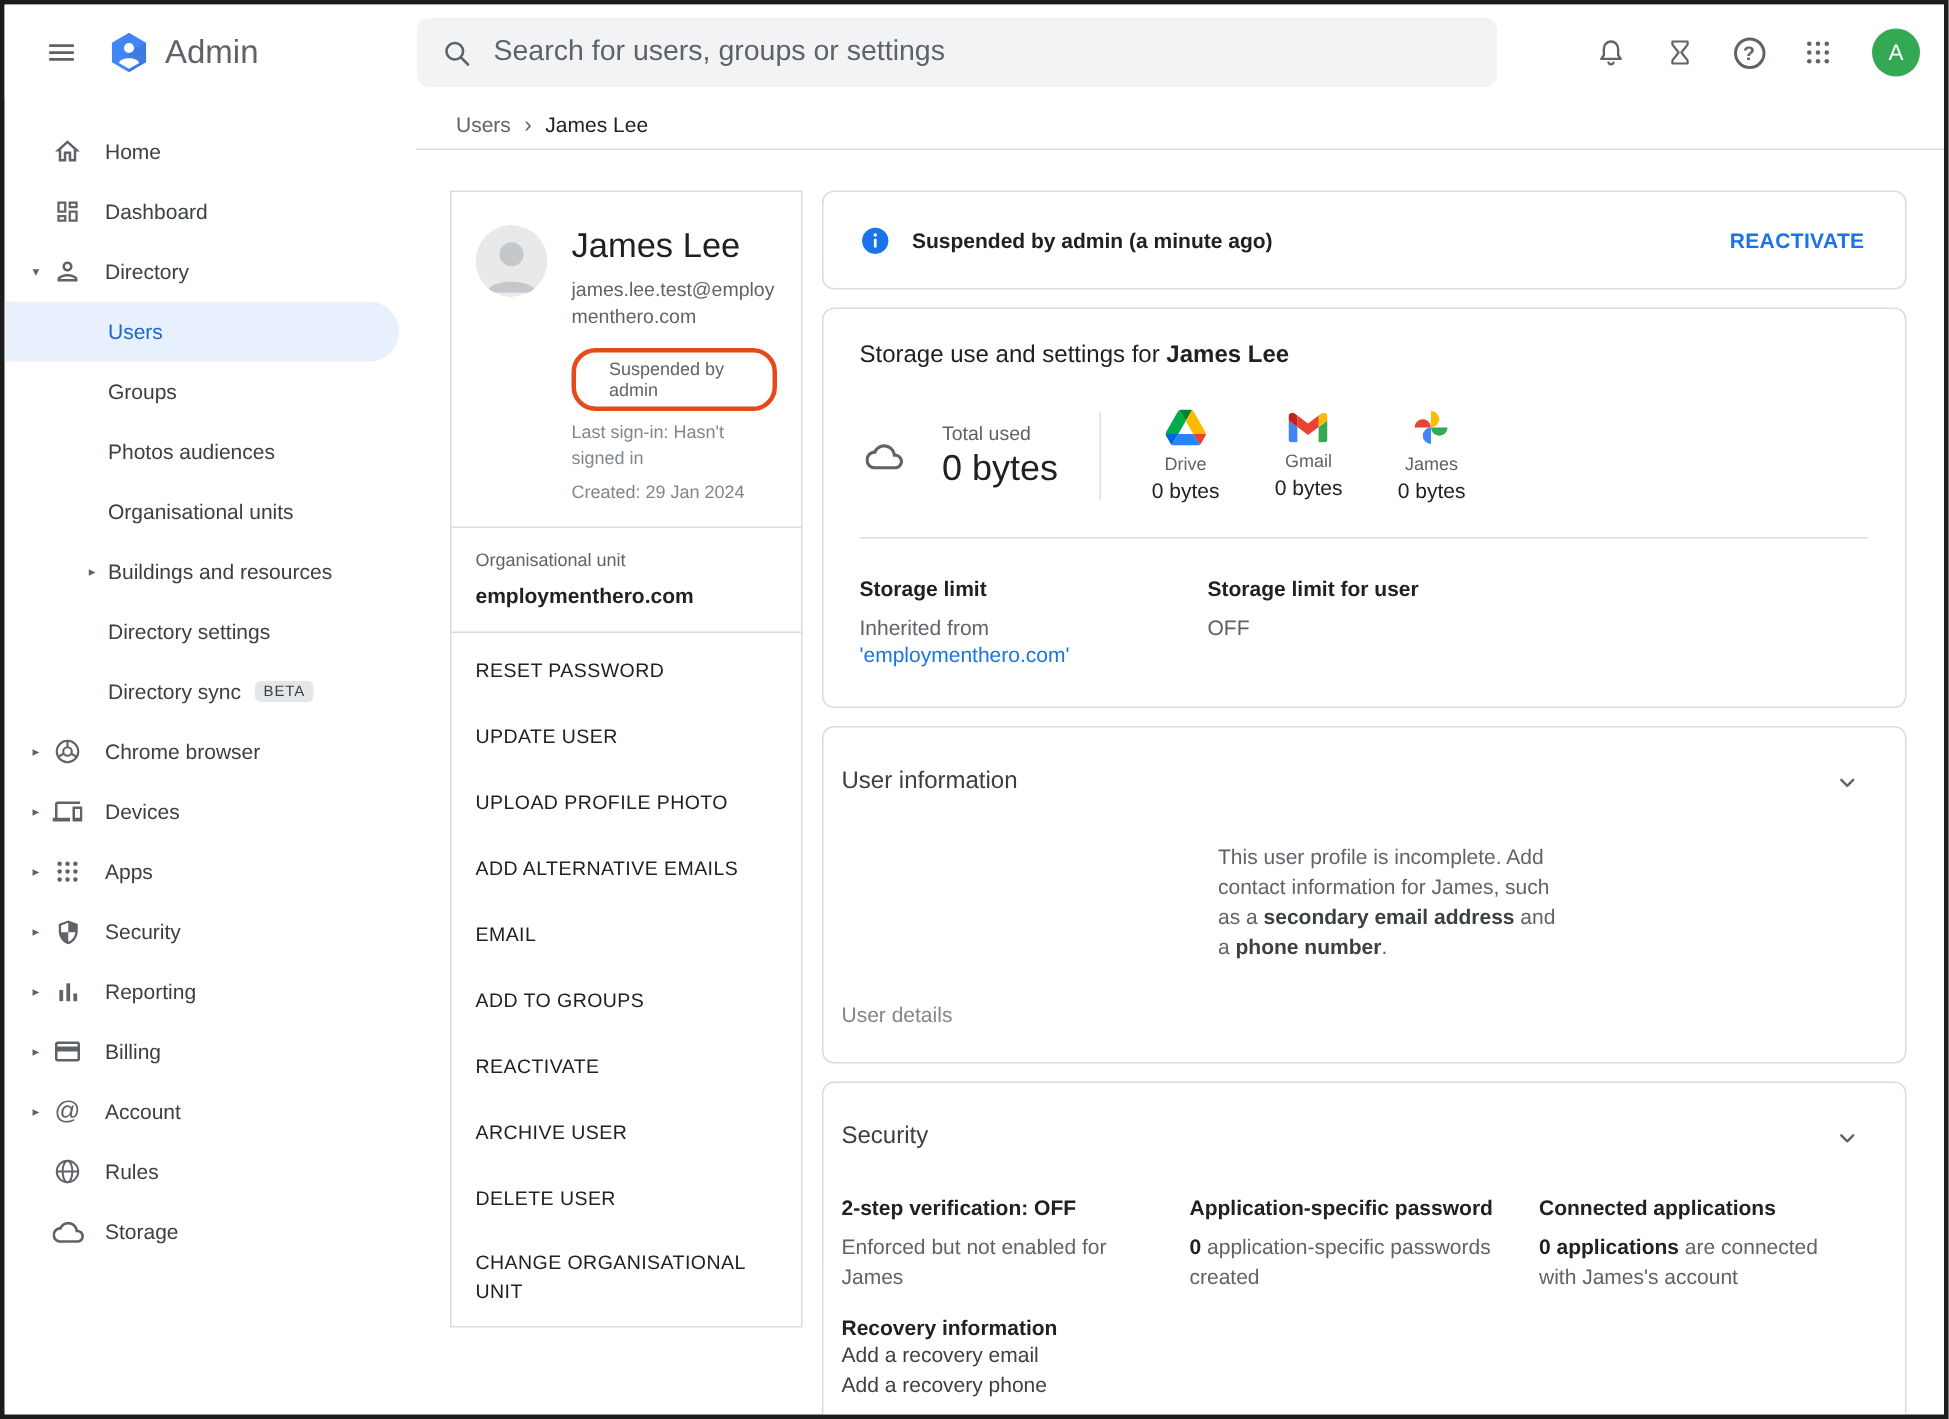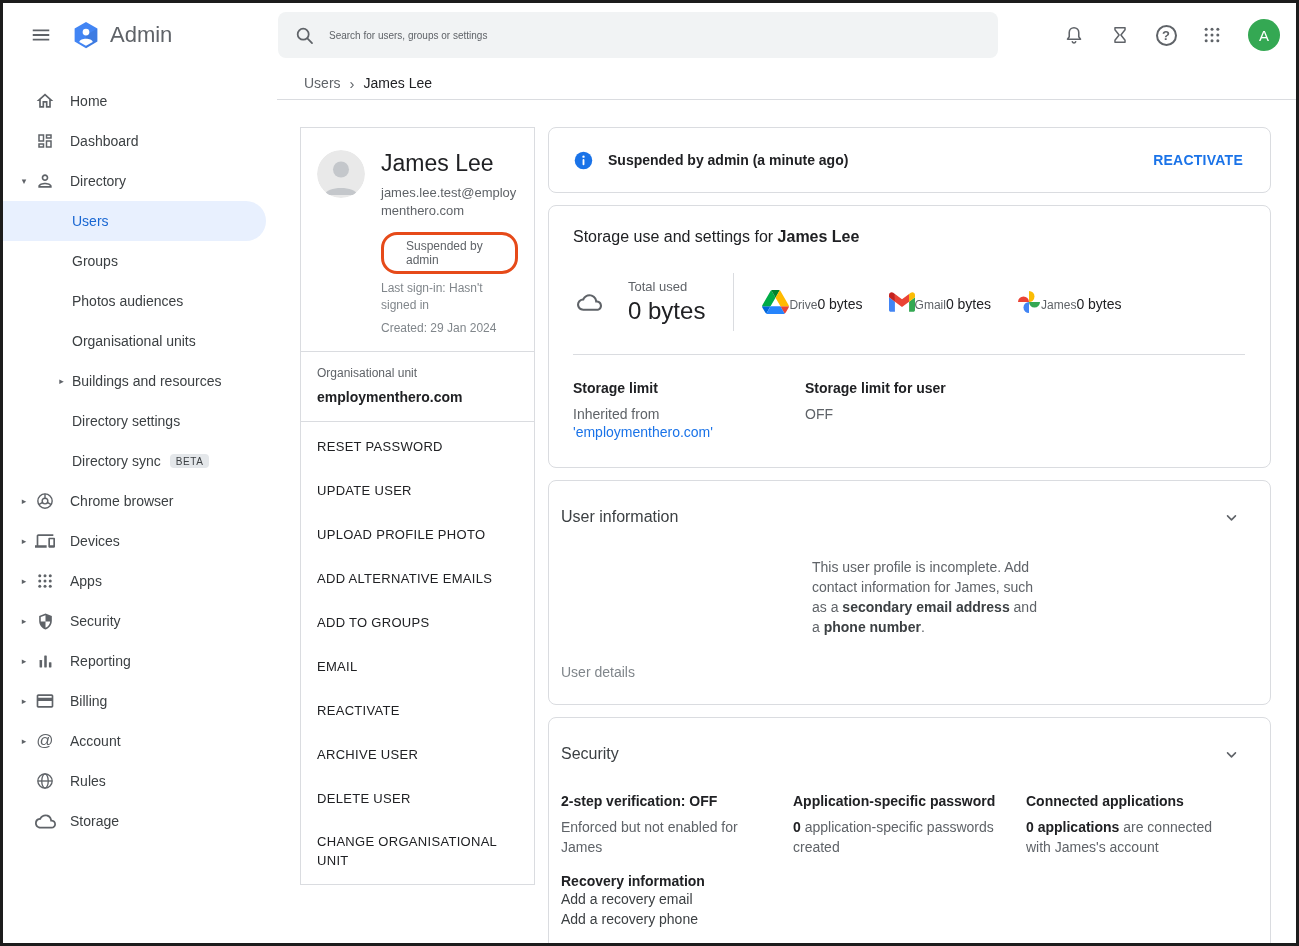"Search for users, groups or" .search-input { font-size: 10px -> 19px }
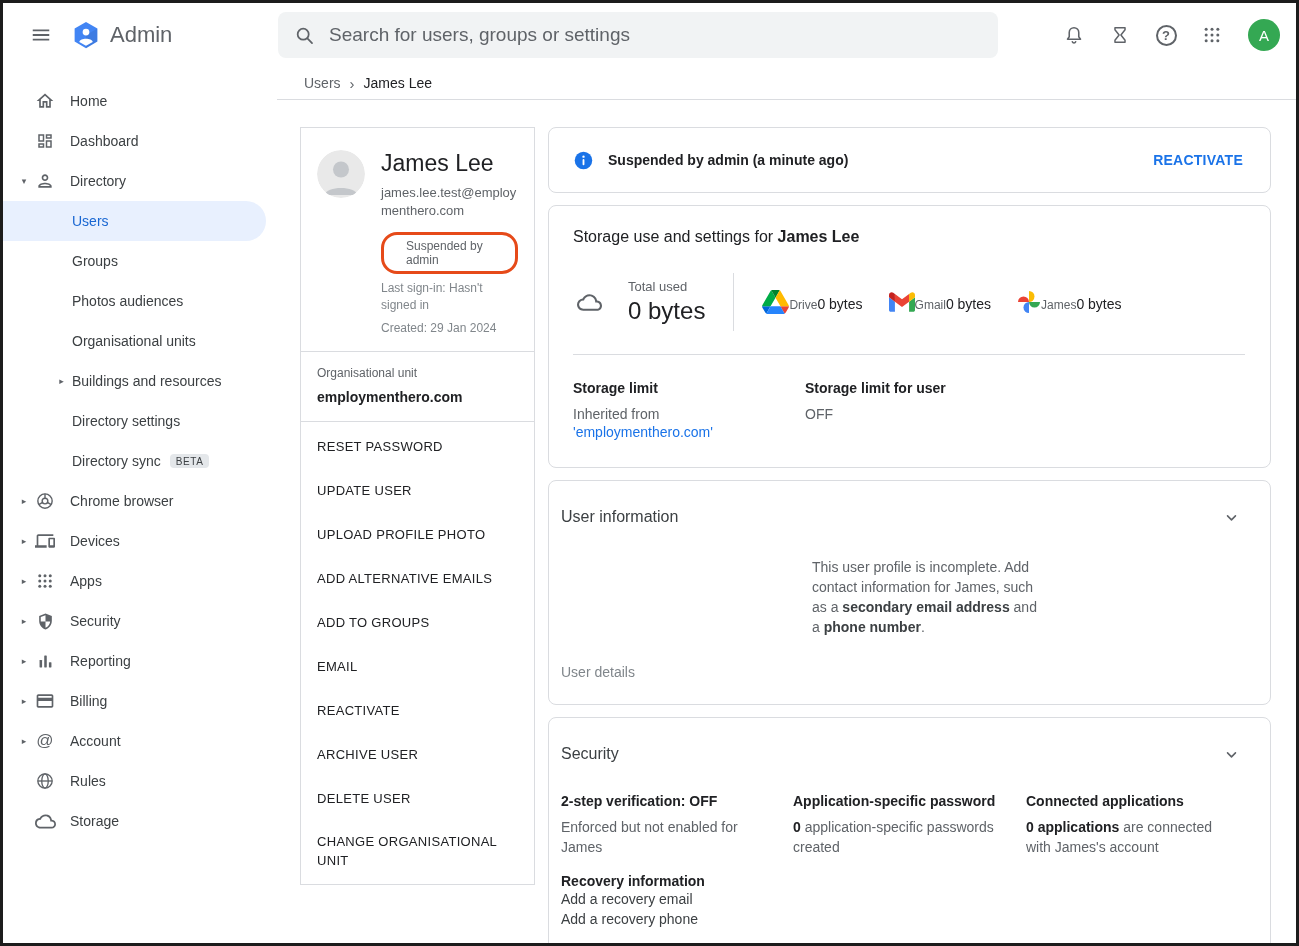"Drive" .service { flex-direction: row -> column }
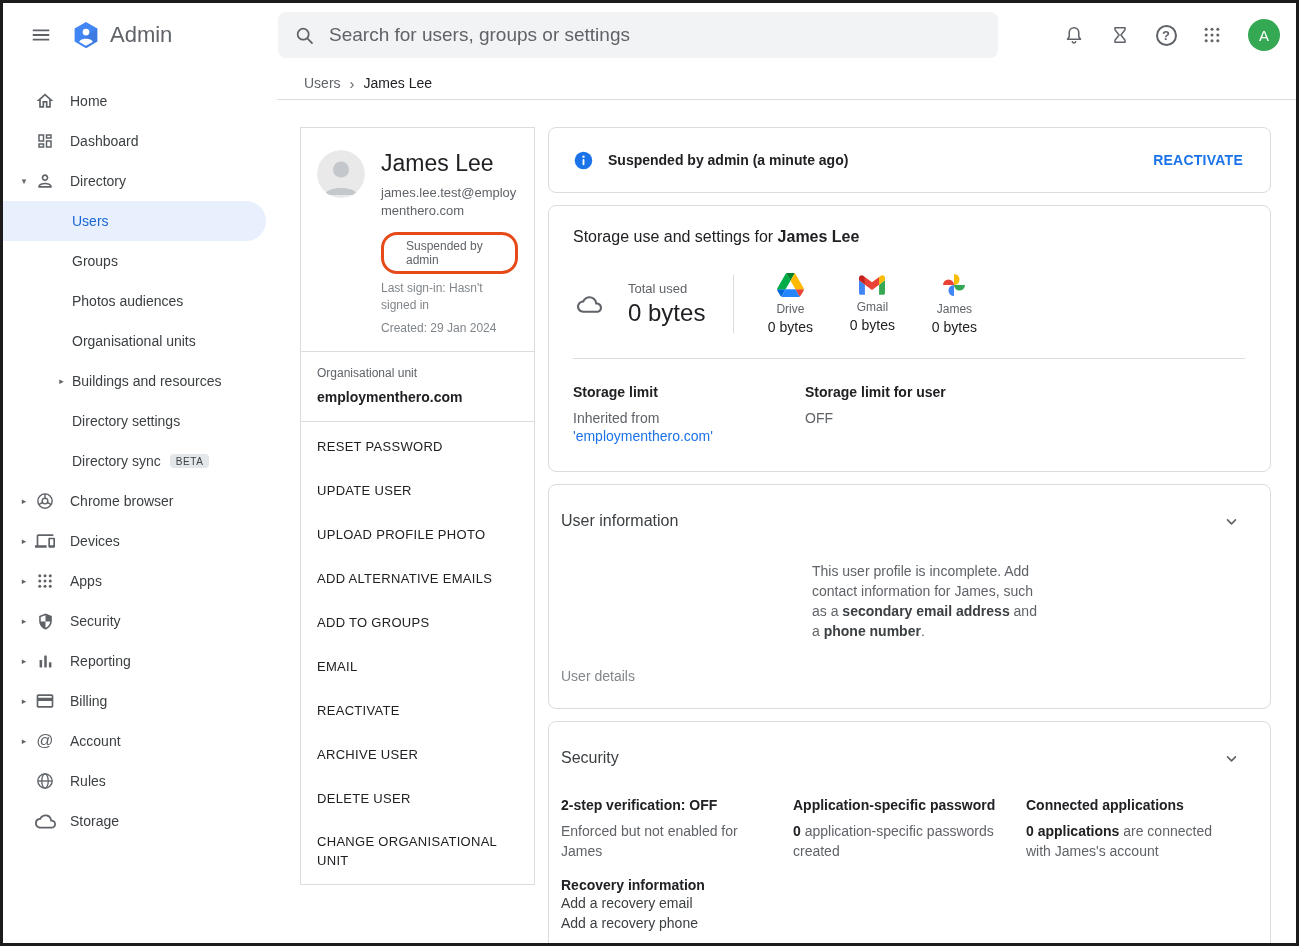"ADD TO GROUPS" div.action-item { order: before "EMAIL" -> after "EMAIL" }
